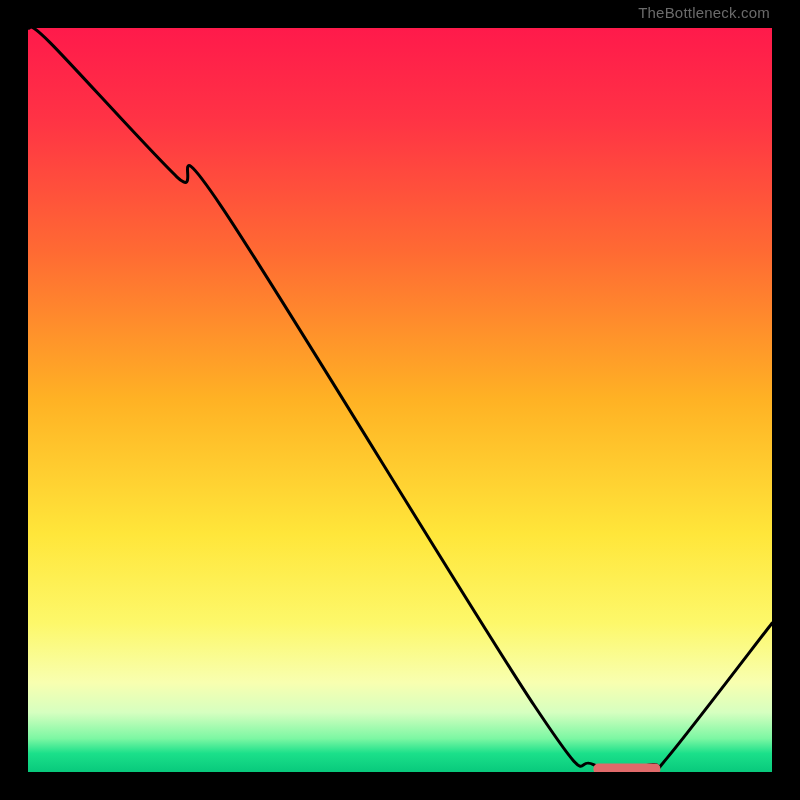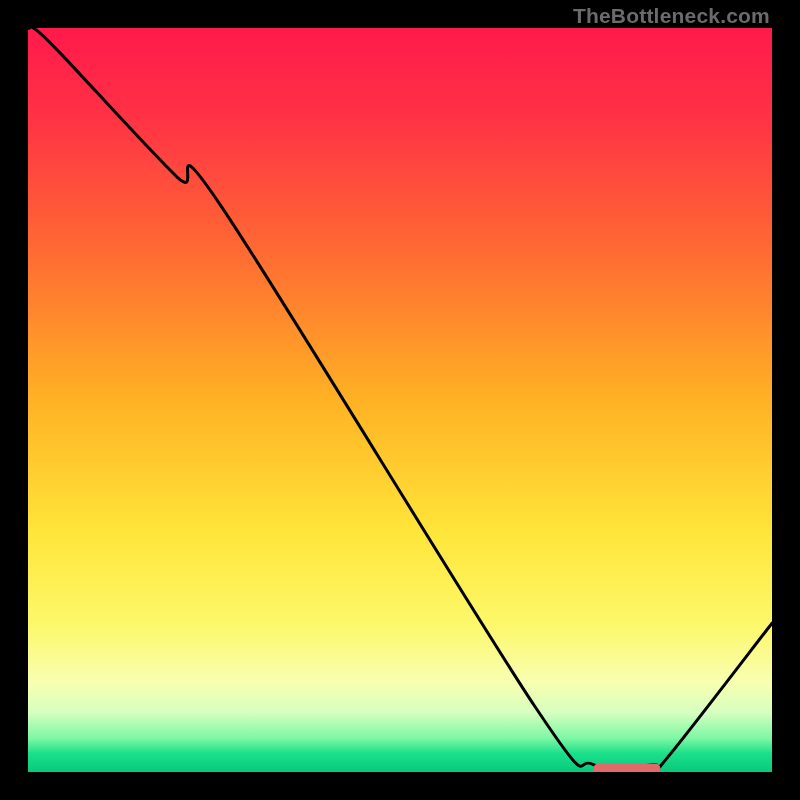"TheBottleneck.com" .watermark { font-size: 21px -> 15px; font-weight: 700 -> 400 }
